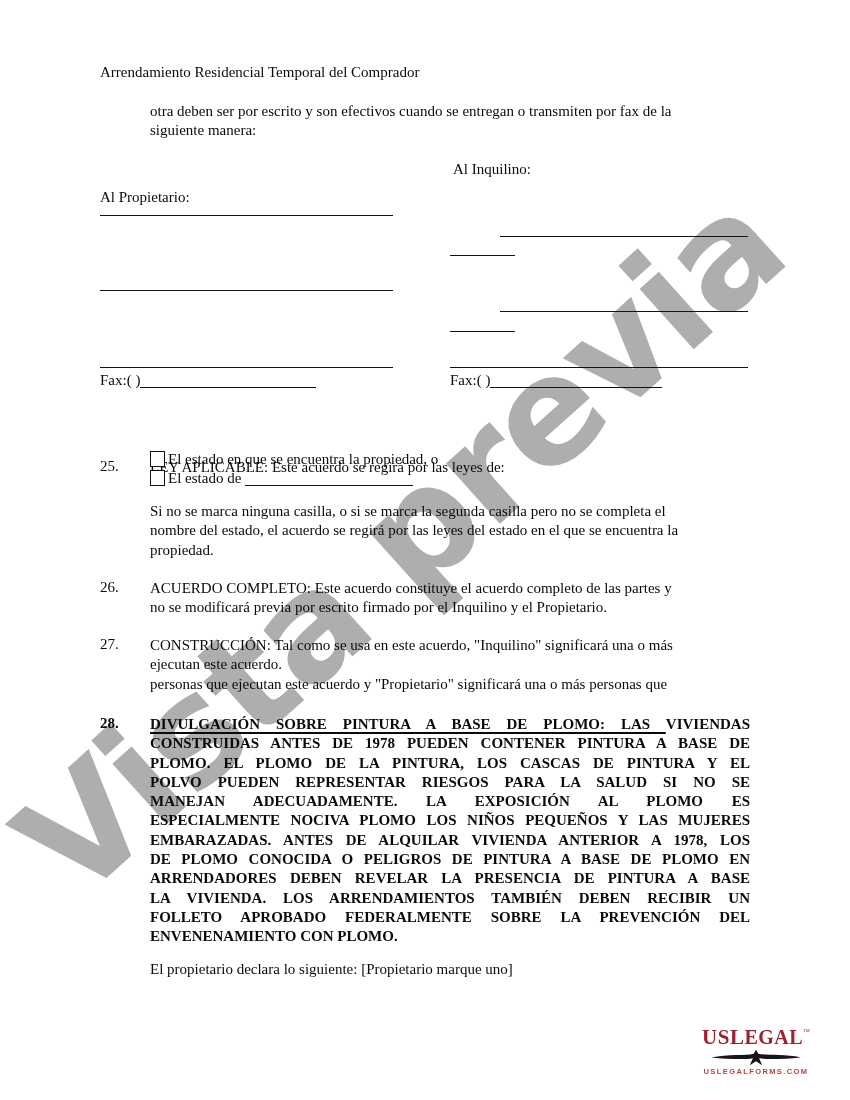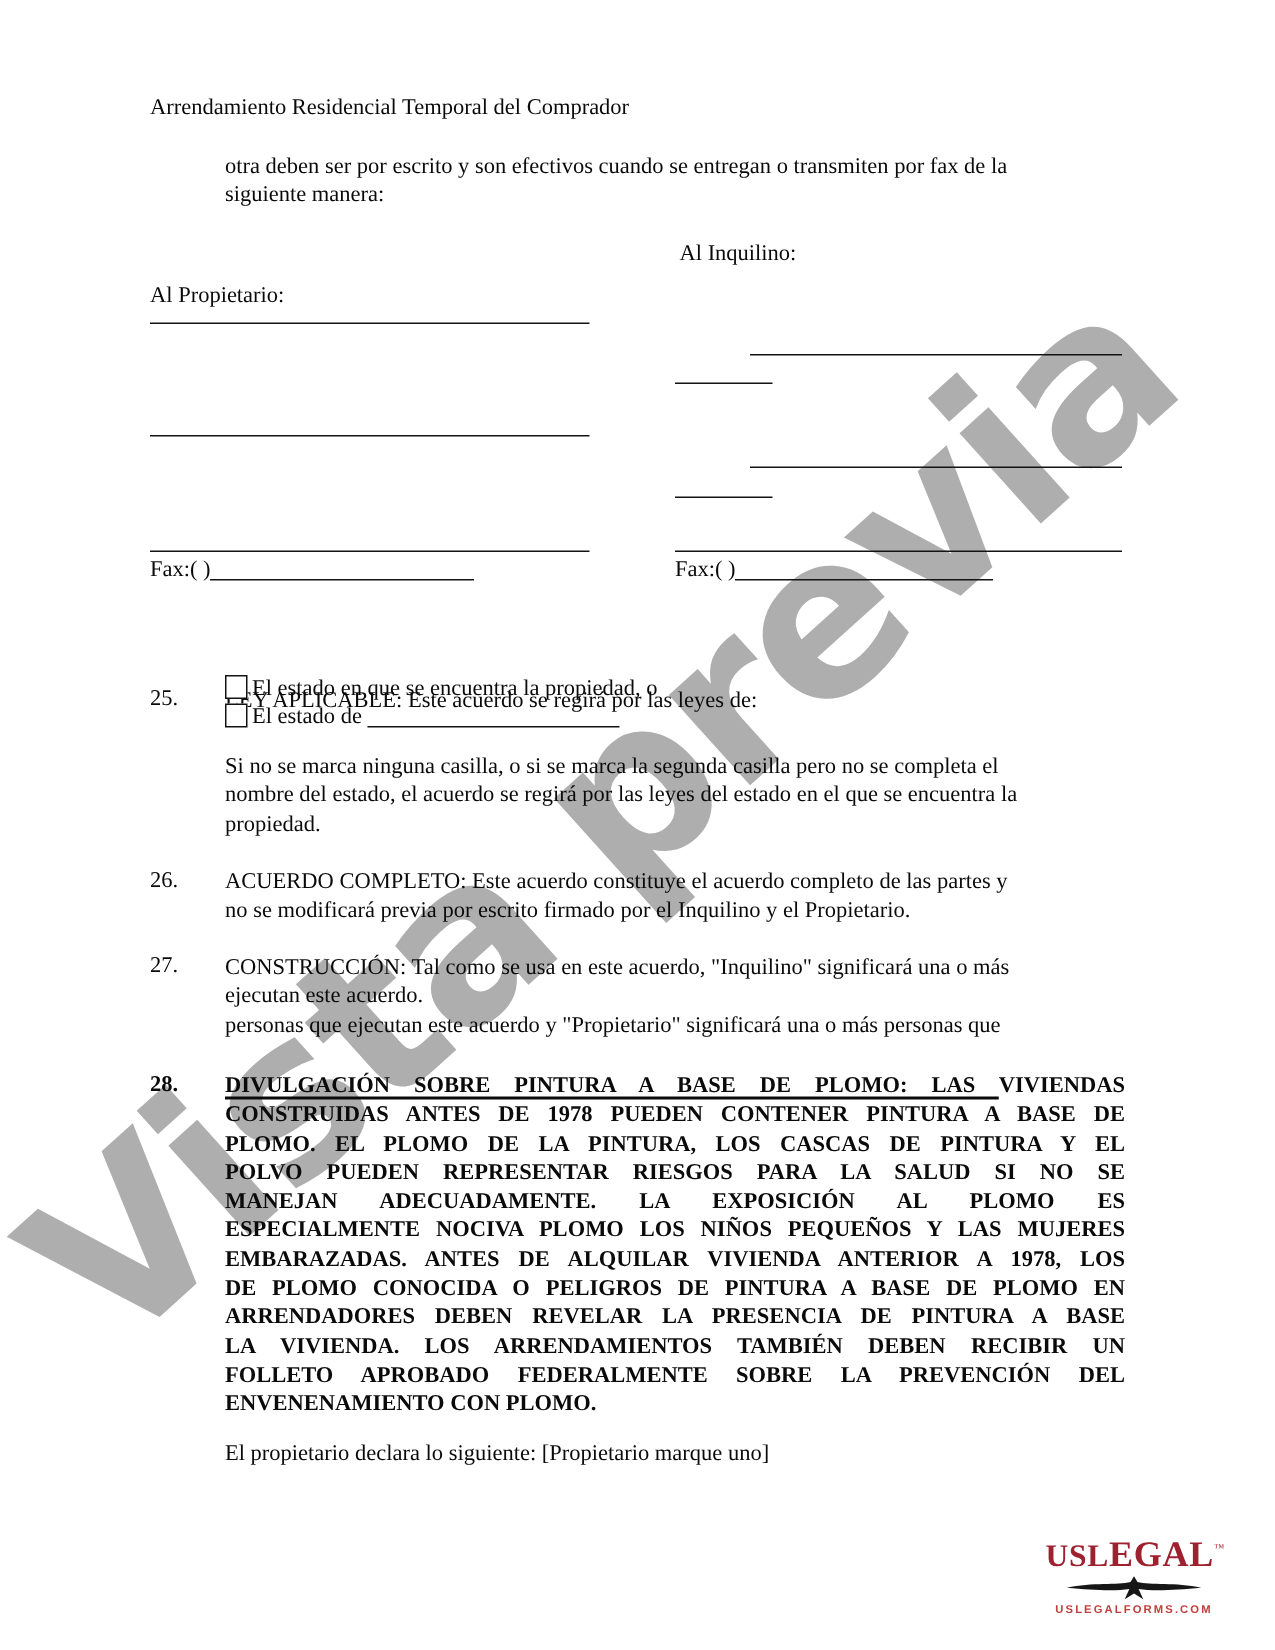"EGAL" .logo-small { font-size: 24px -> 20px }
